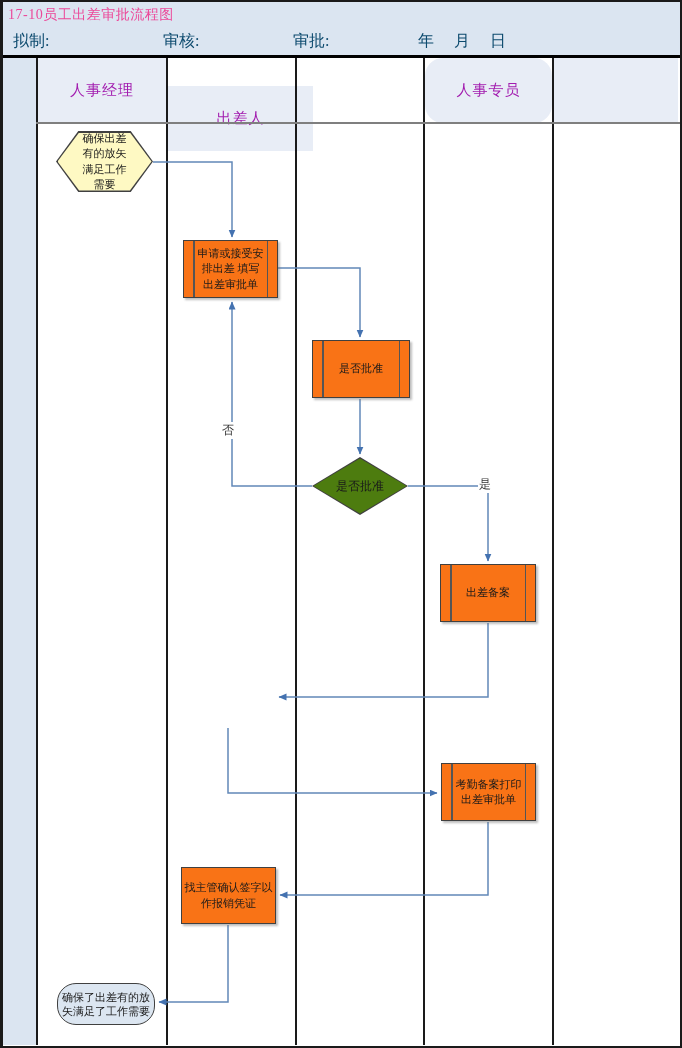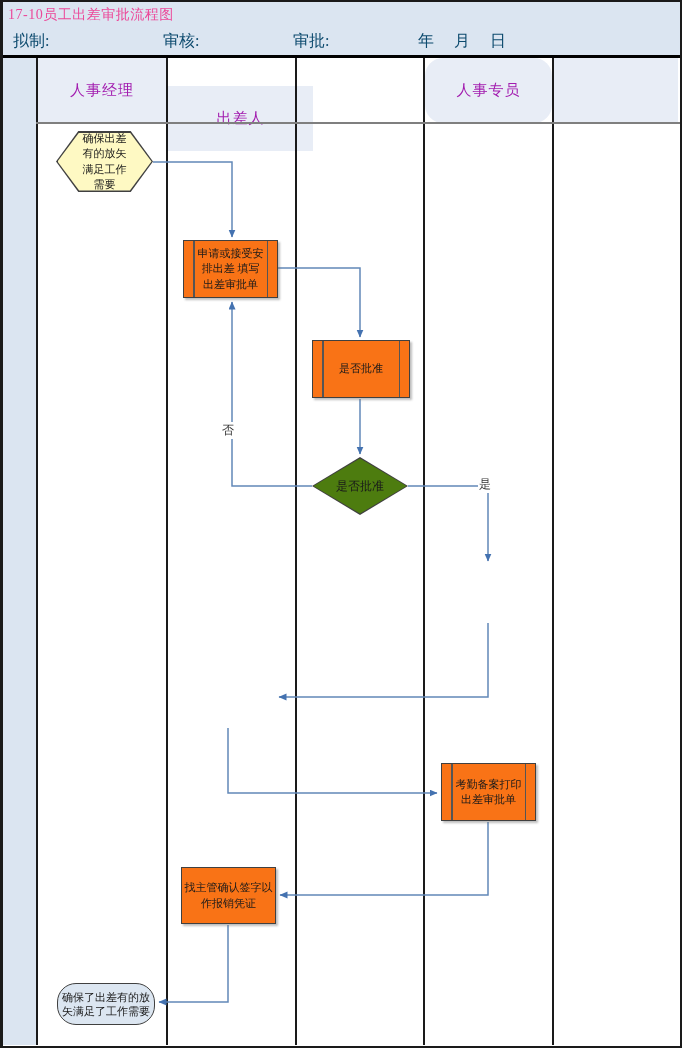"出差备案" div.node { html: none -> <div> <div></div> <div></div> <div>出差备案</div> </div> }
